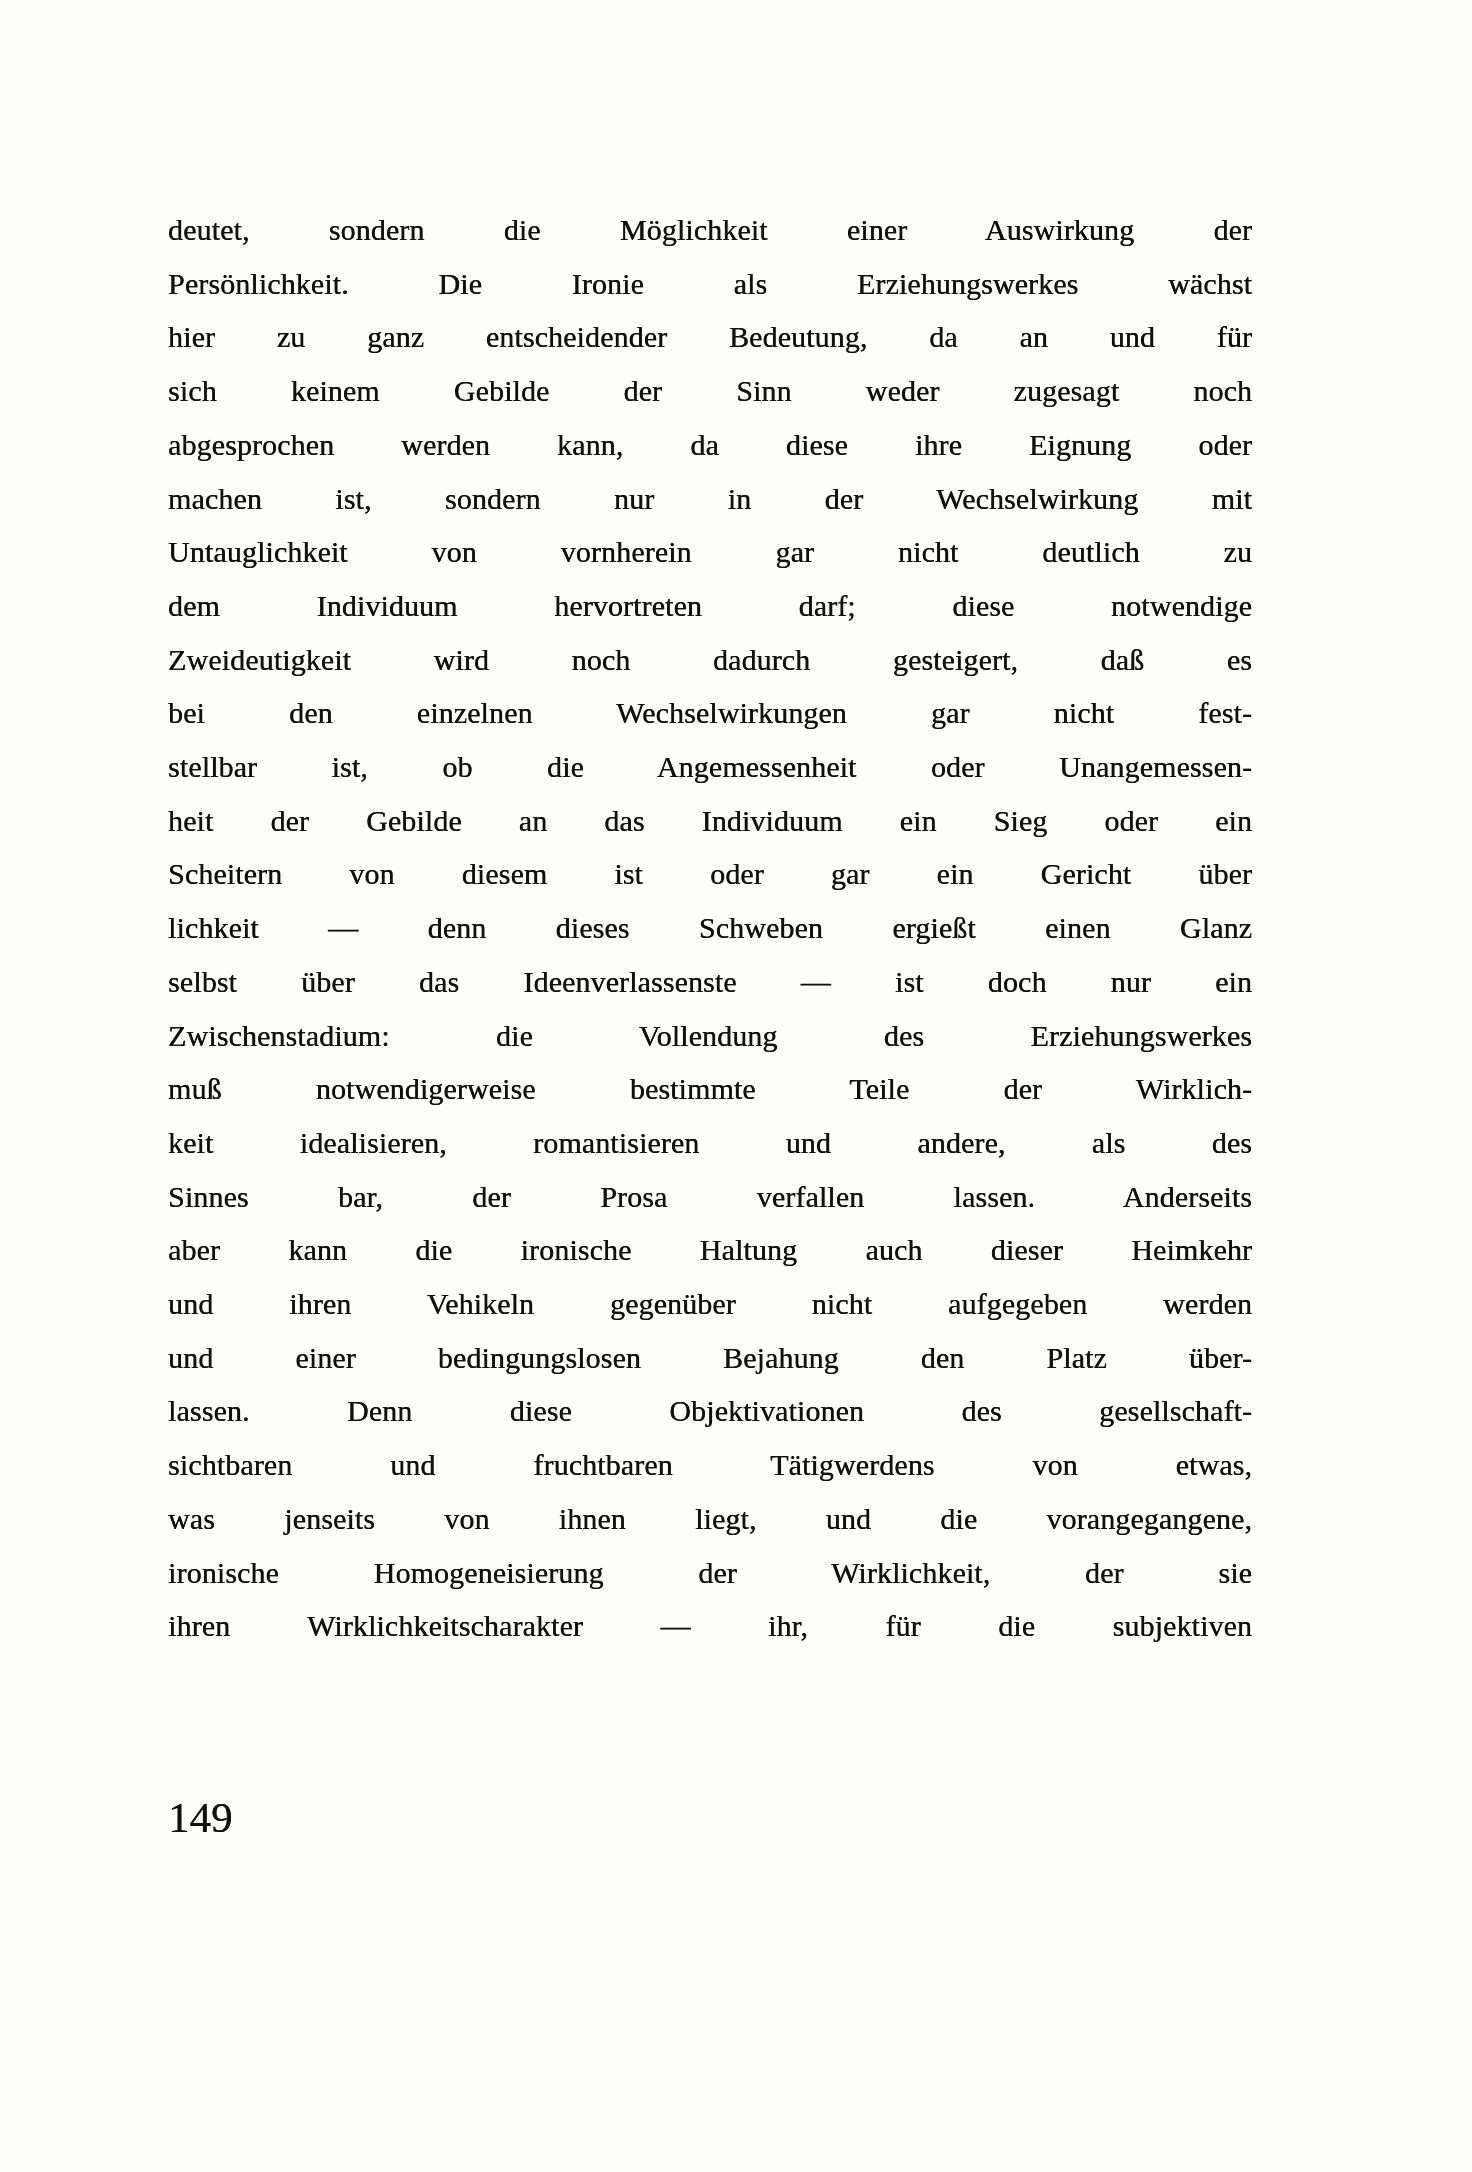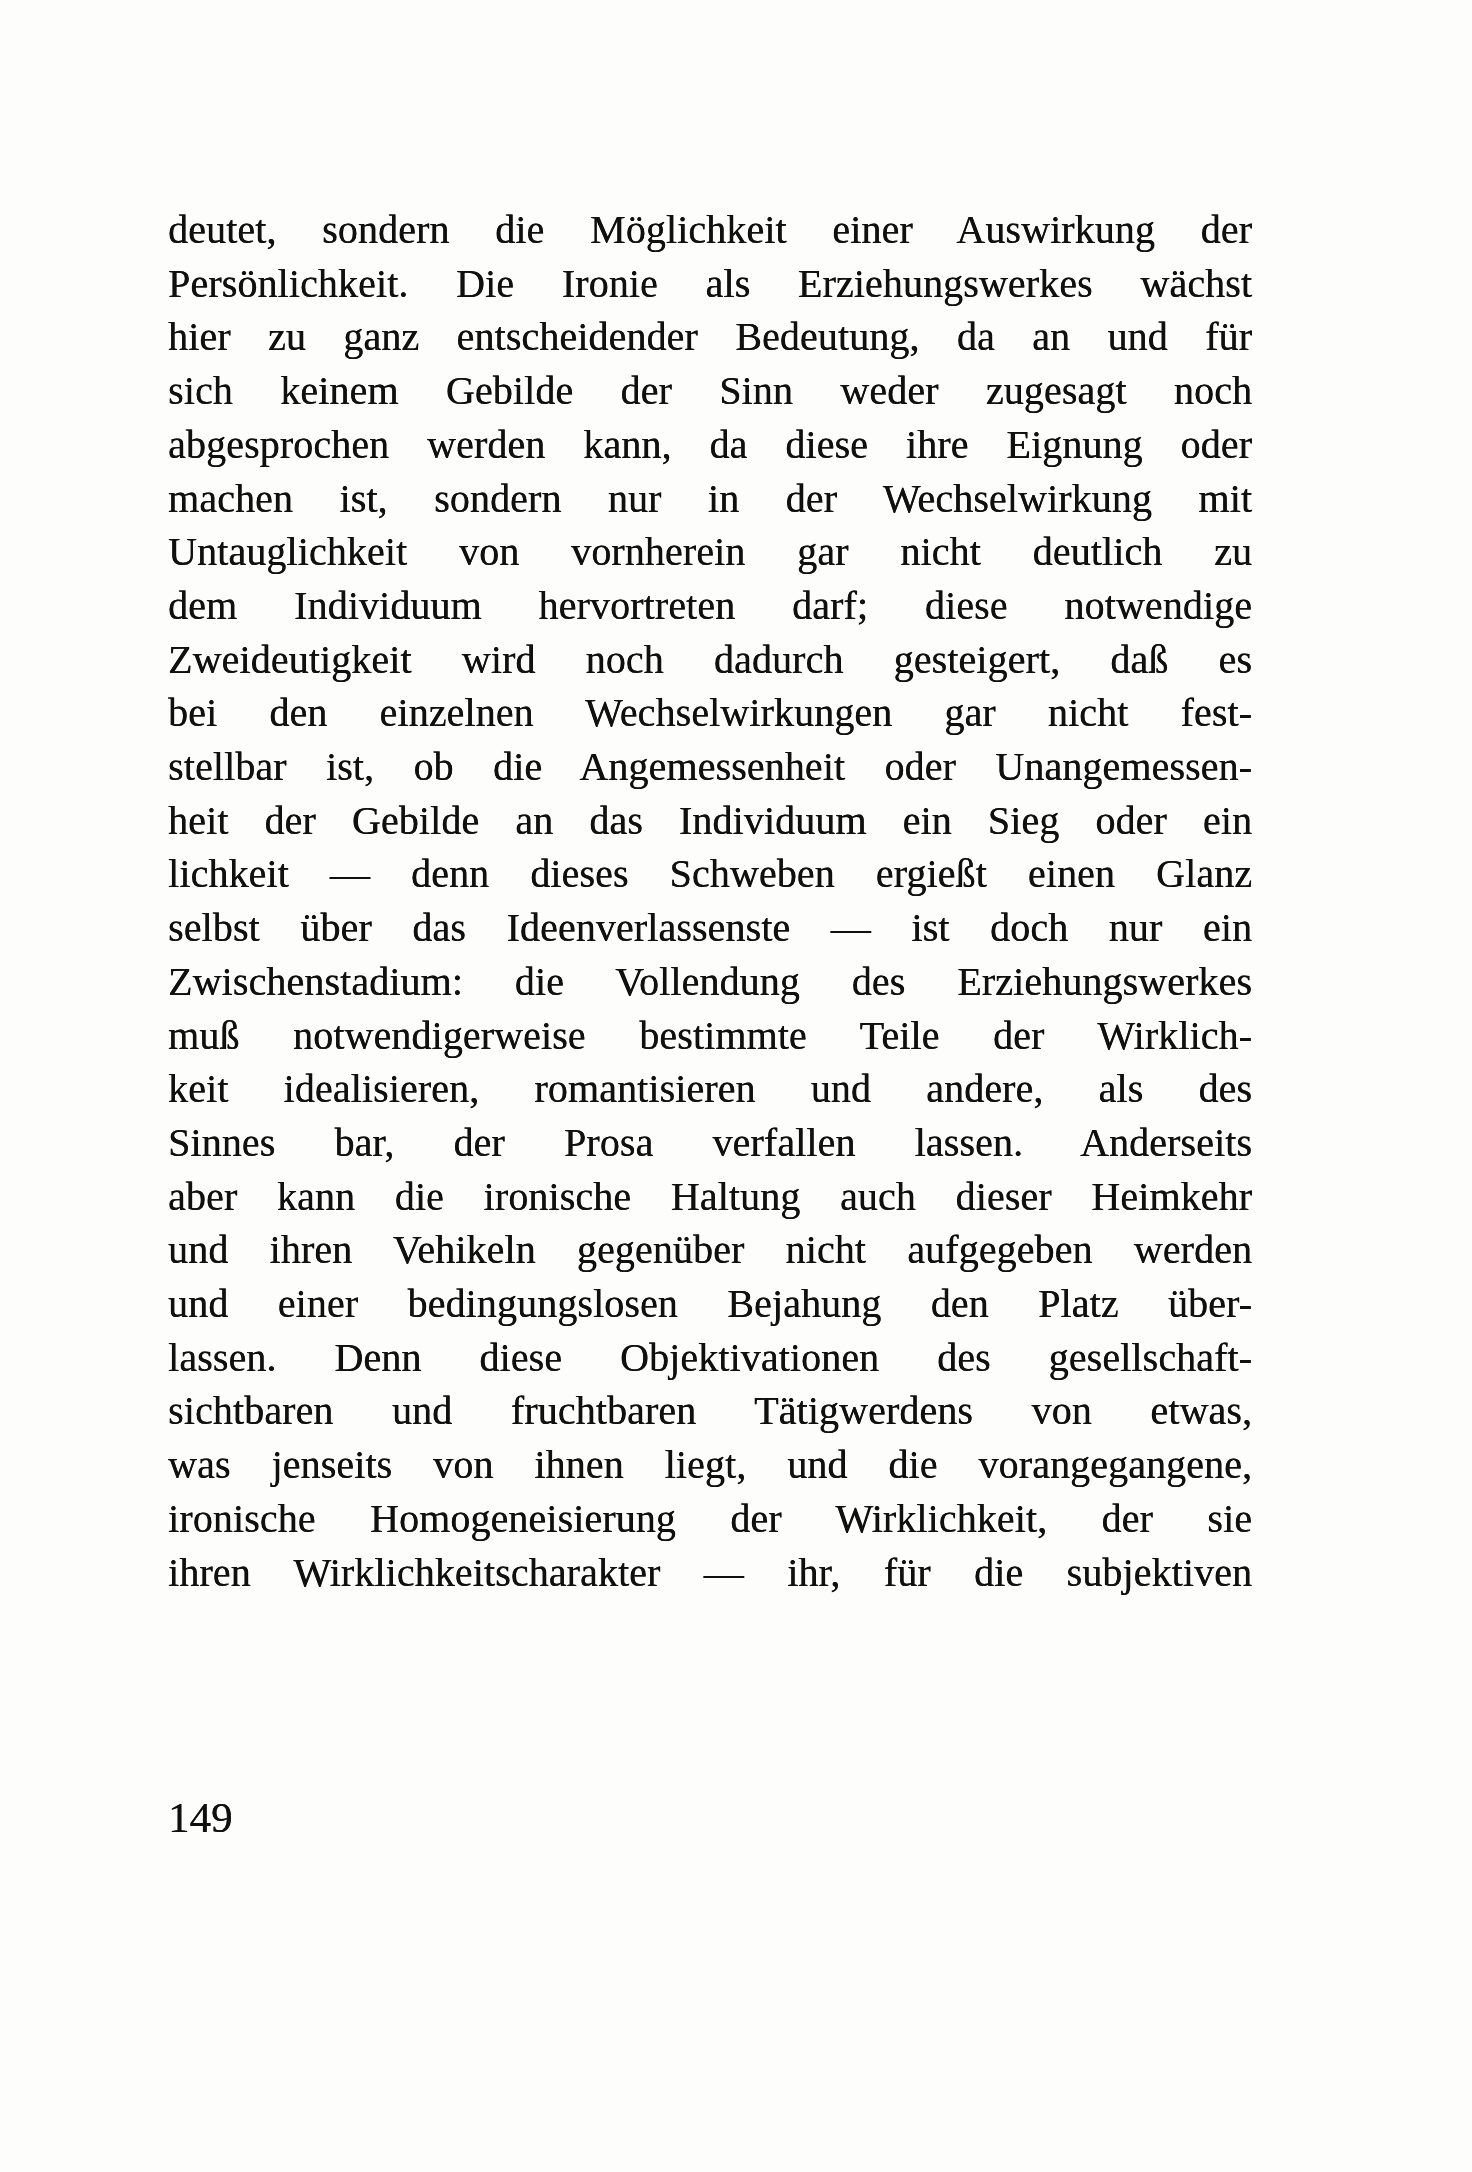"deutet, sondern die Möglichkeit einer" .line { font-size: 40px -> 30px }
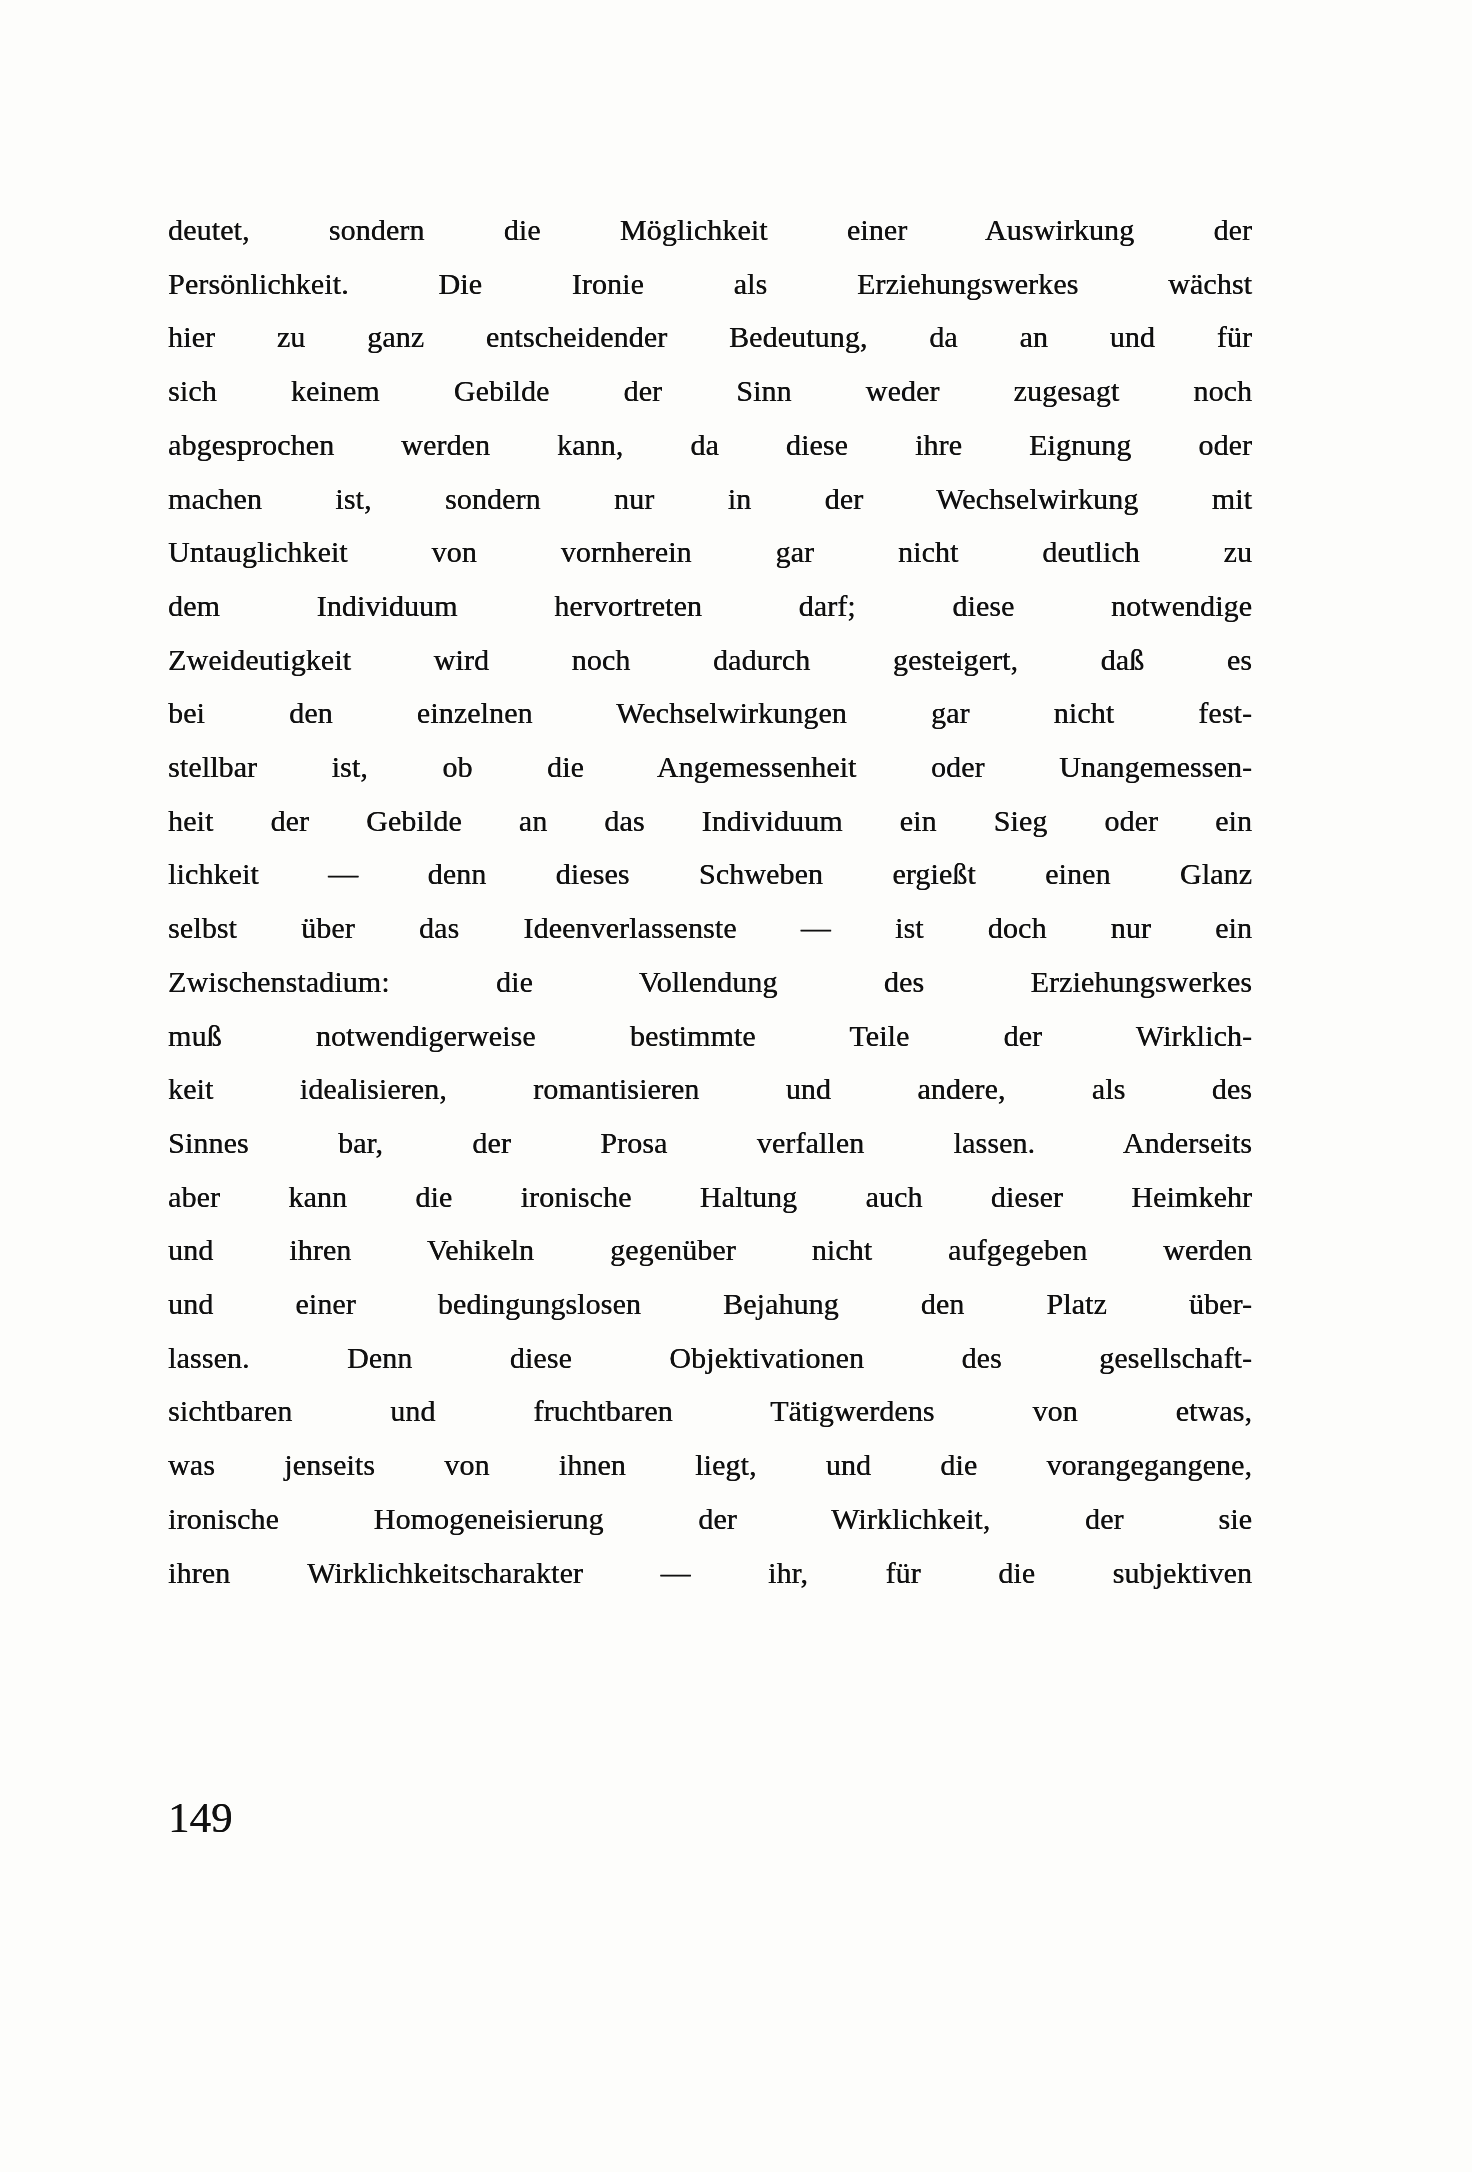"Scheitern von diesem ist oder" div.line { html: none -> <div>Scheitern von diesem ist oder gar ein Gericht über</div> }
